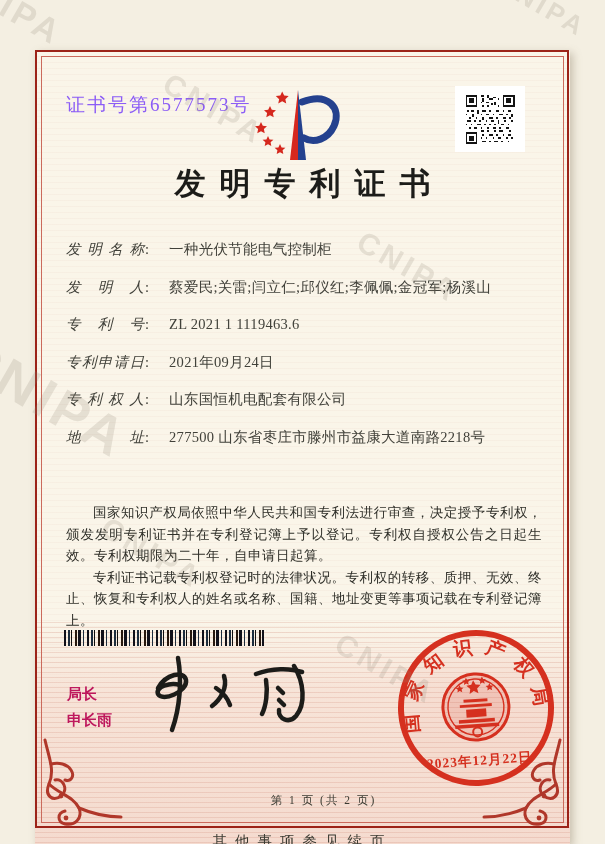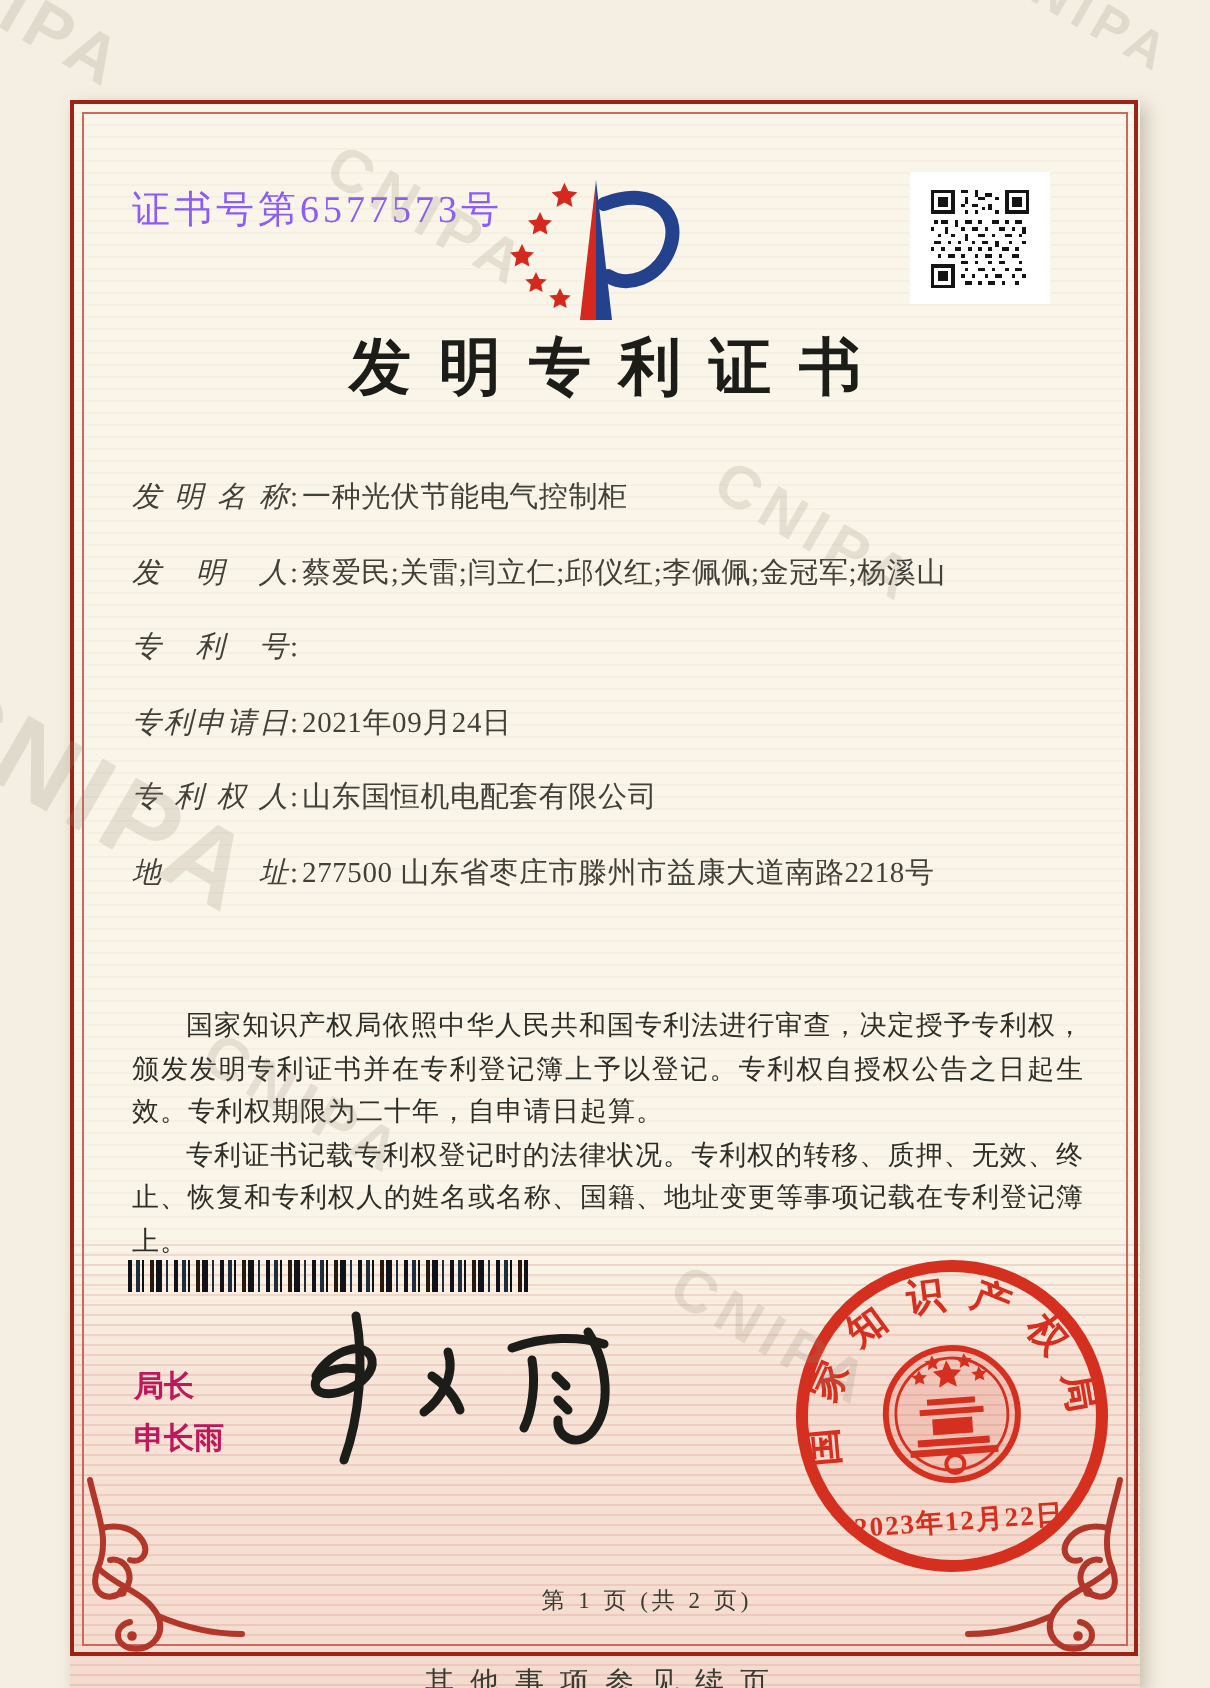"一种光伏节能电气控制柜" .row .val { margin-left: 0 -> 18px }
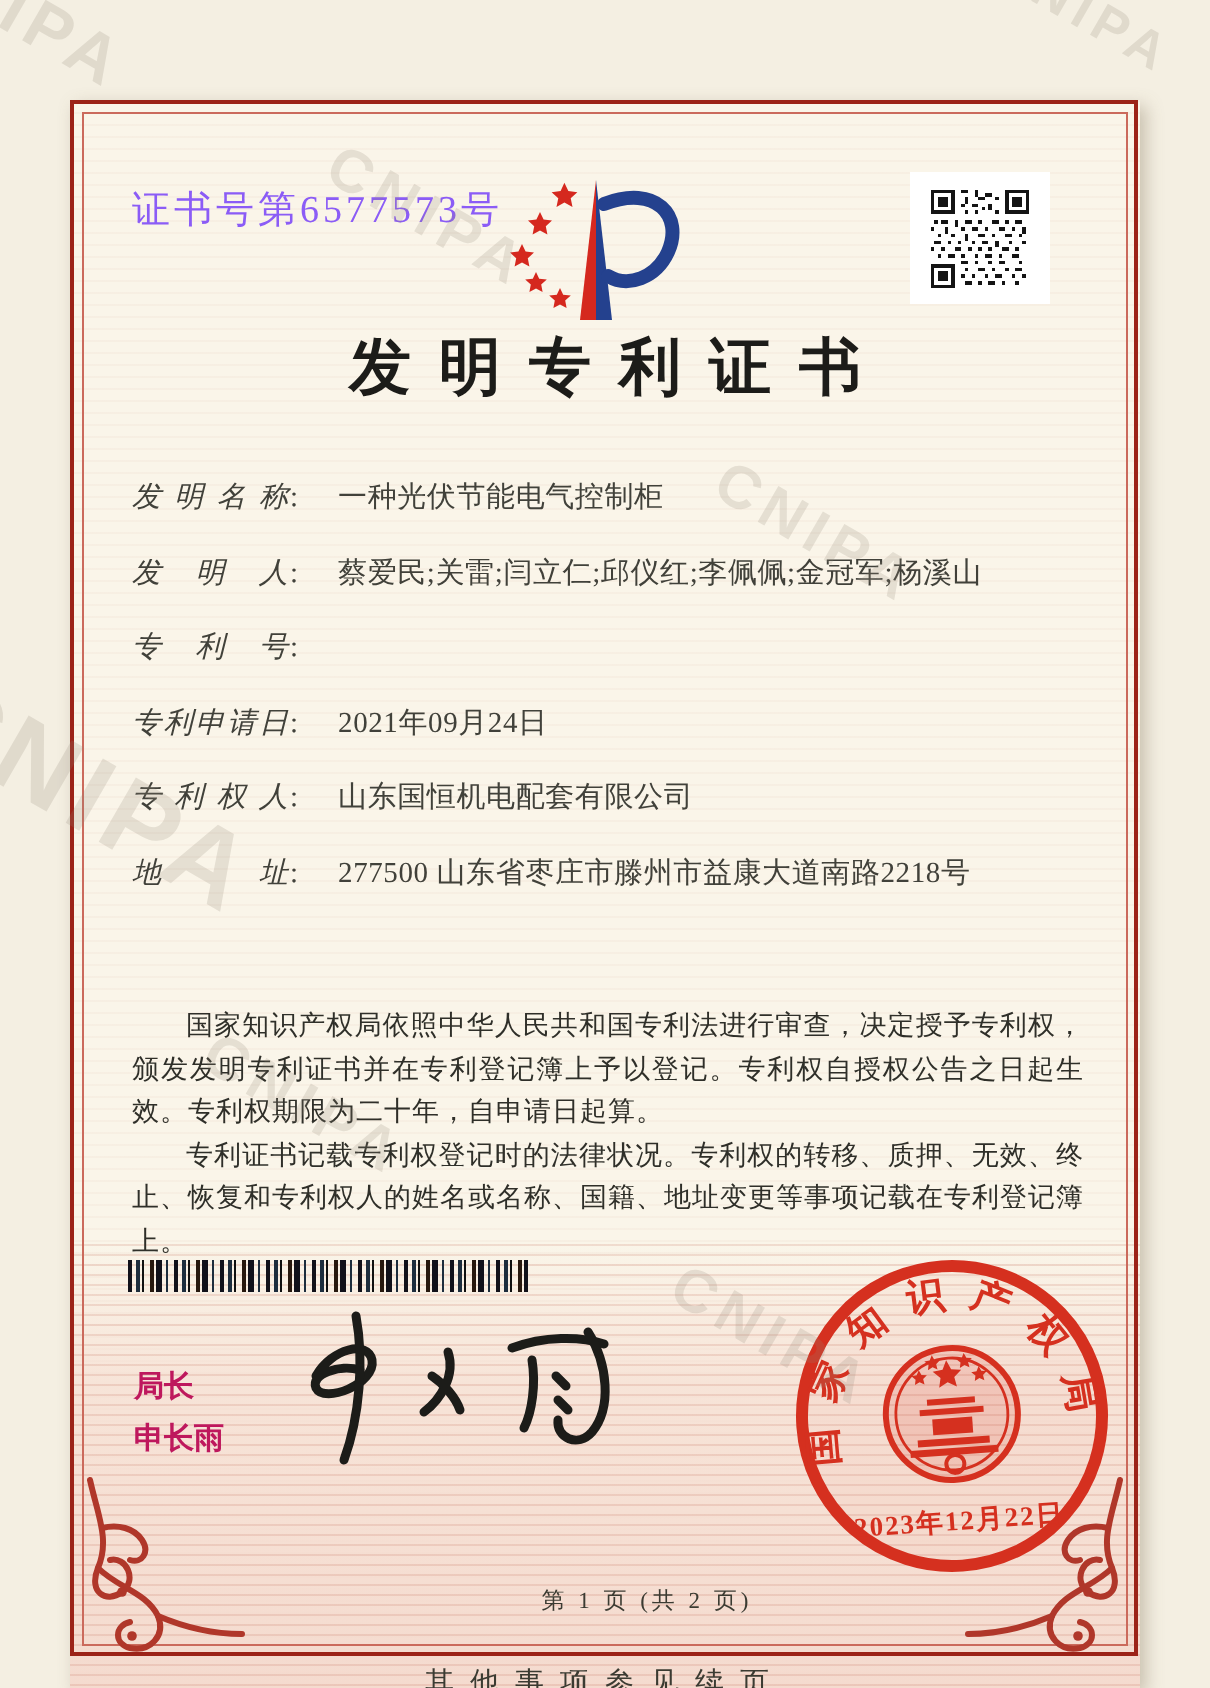"ZL 2021 1 1119463.6" span.val { html: none -> <span>ZL 2021 1 1119463.6</span> }
